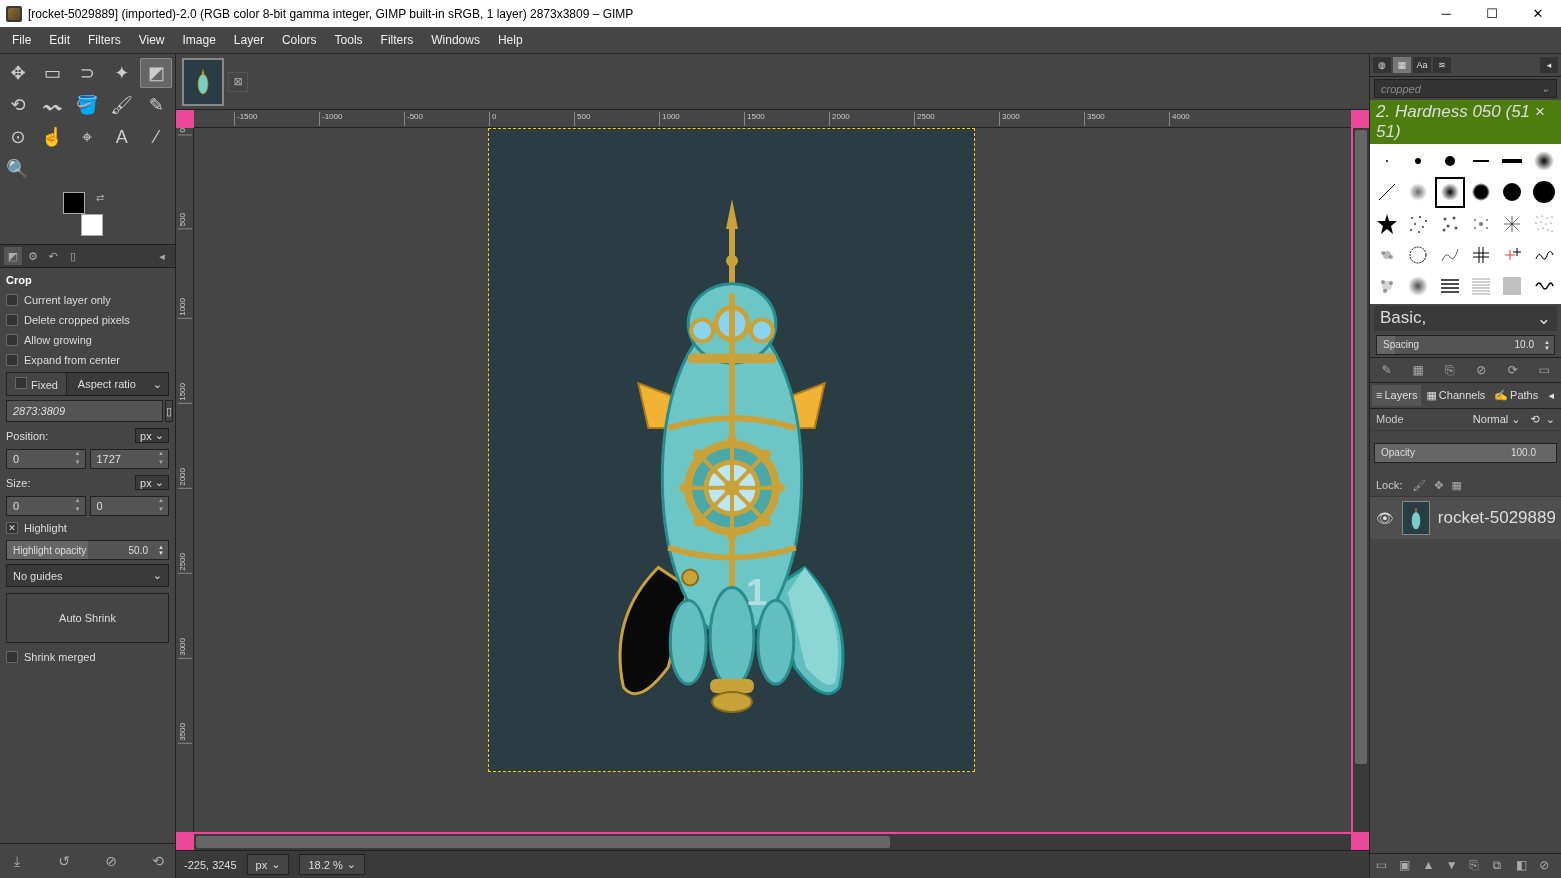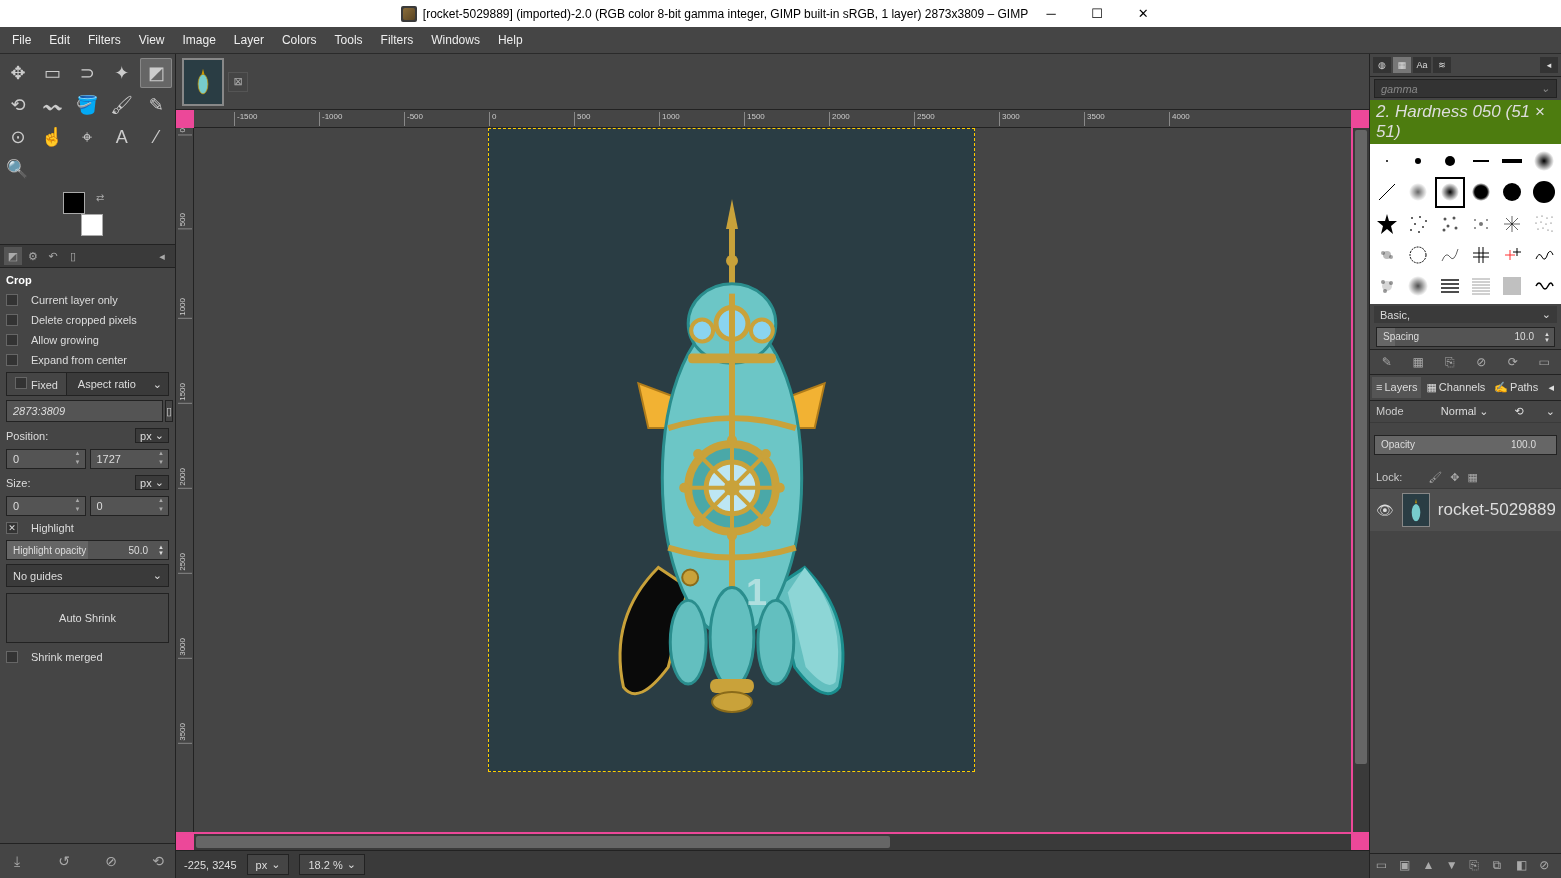"[rocket-5029889] (imported)-2.0 (RGB" .titlebar { justify-content: center -> space-between }
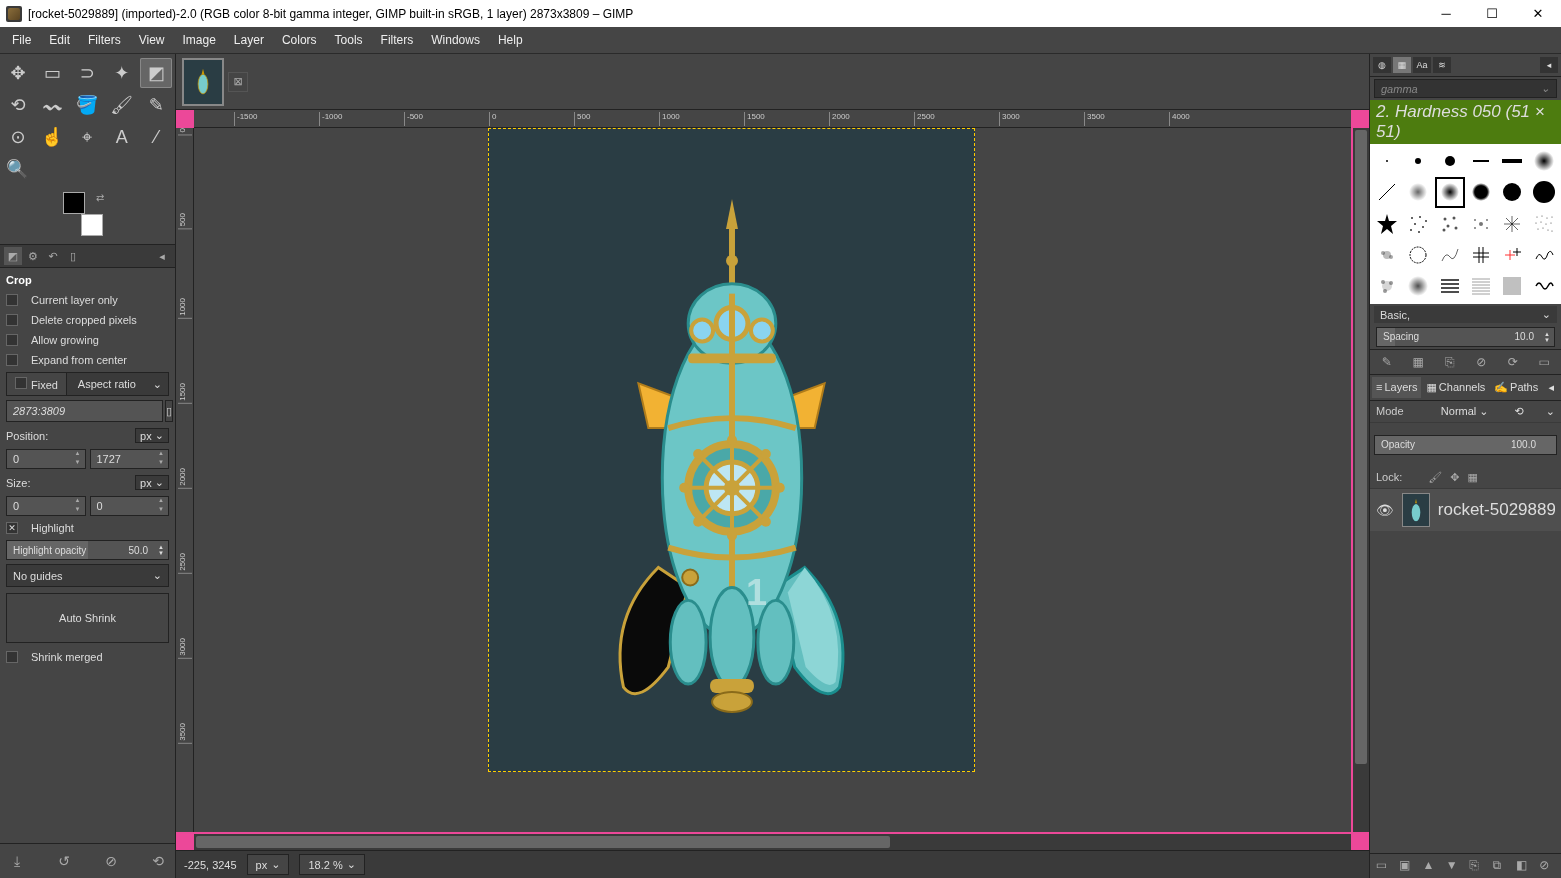"gamma" span { text: gamma -> cropped }
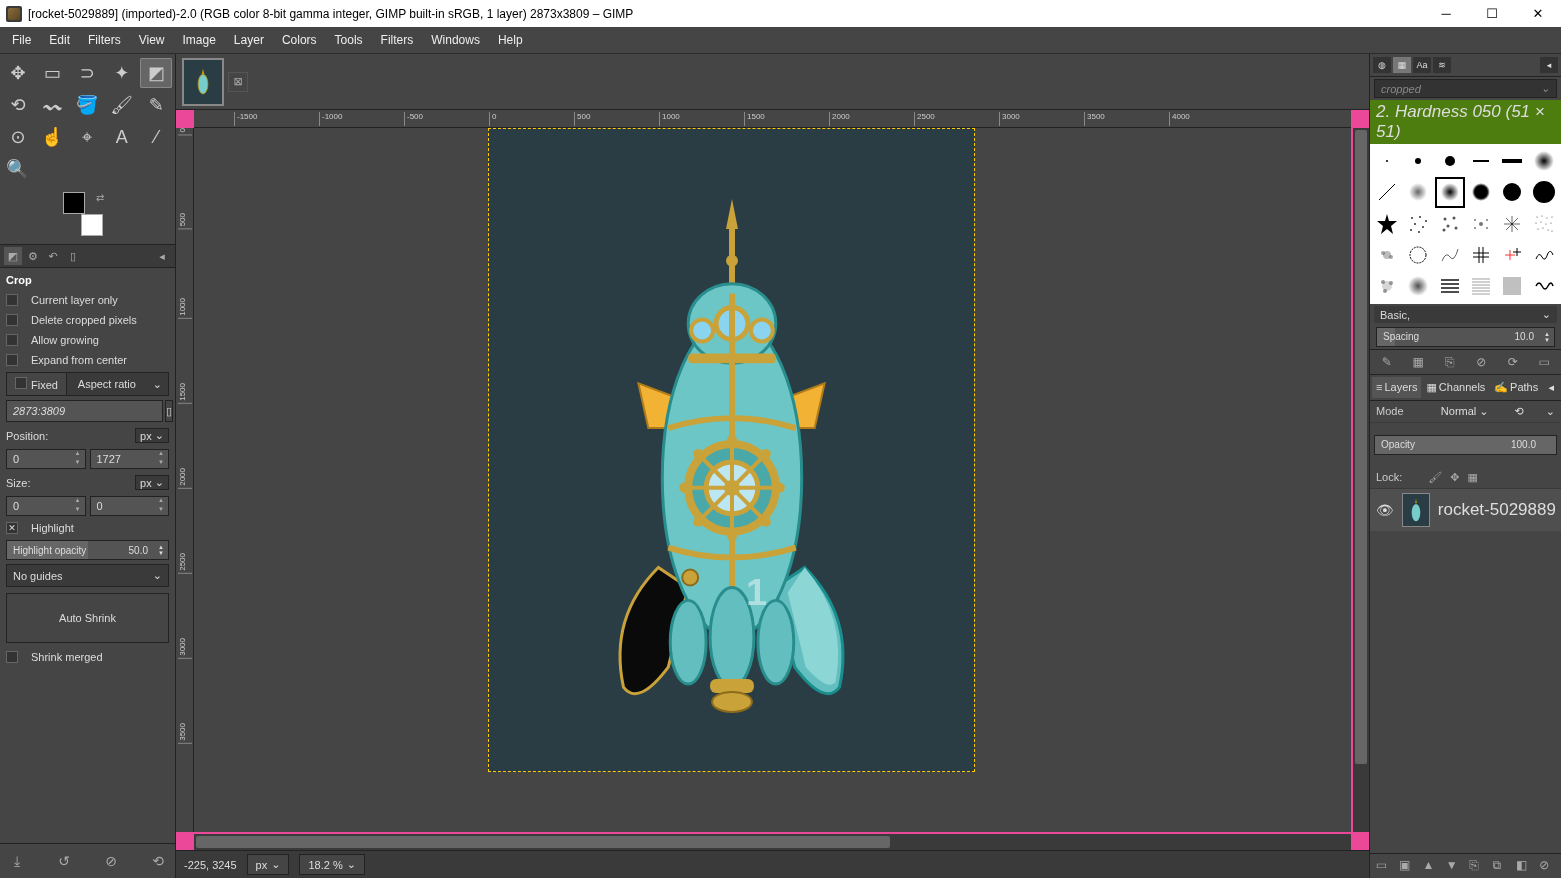"Current layer only" .opt-row { gap: 13px -> 6px }
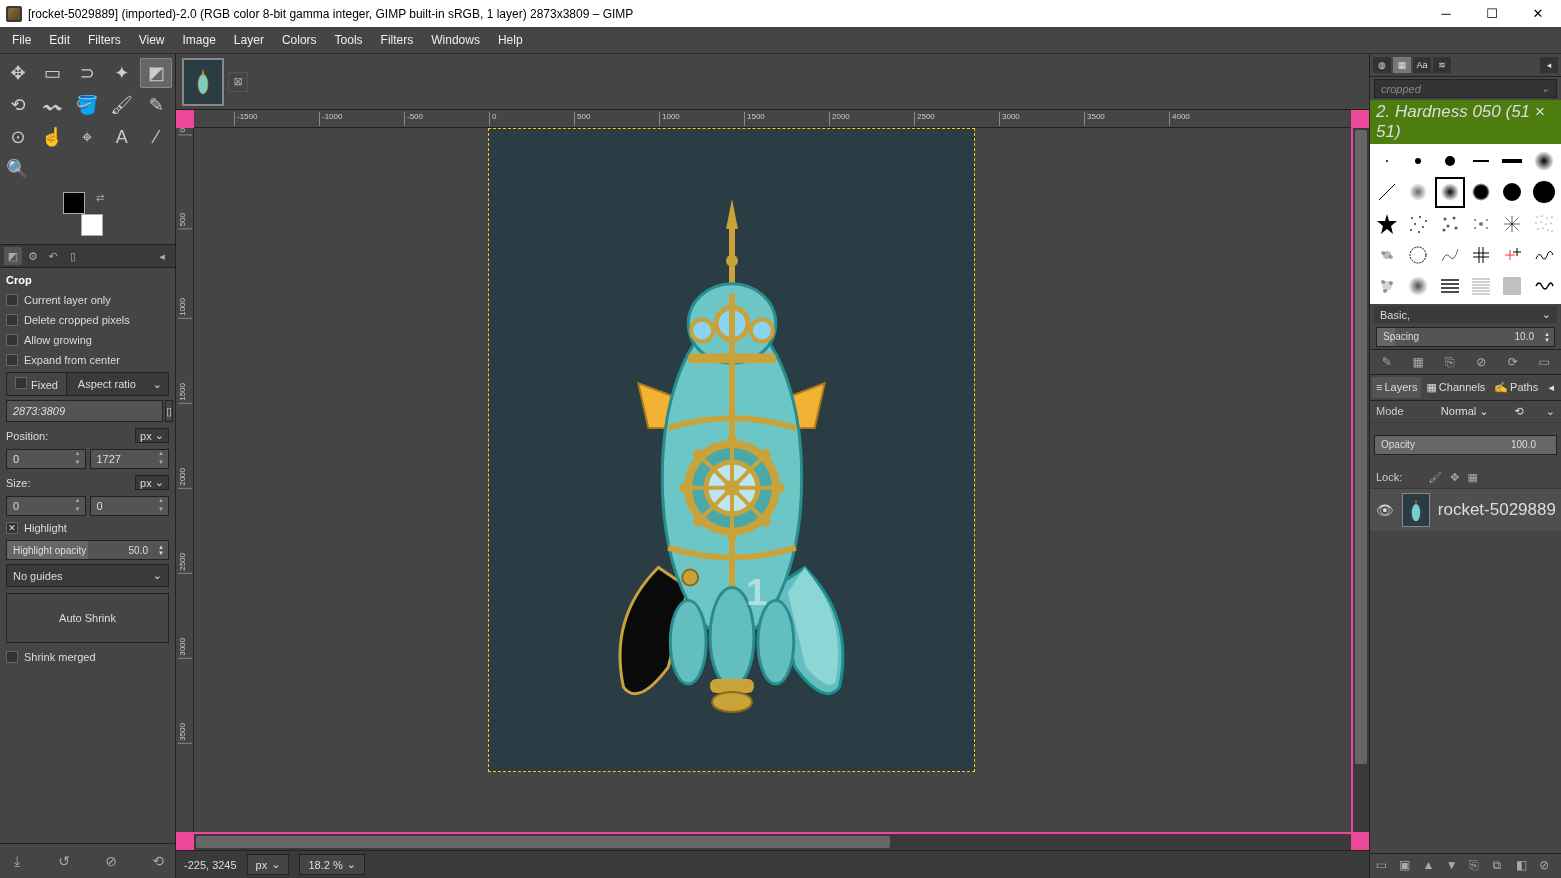"Basic," .brush-cat { align-items: flex-end -> flex-start; font-size: 11px -> 17px }
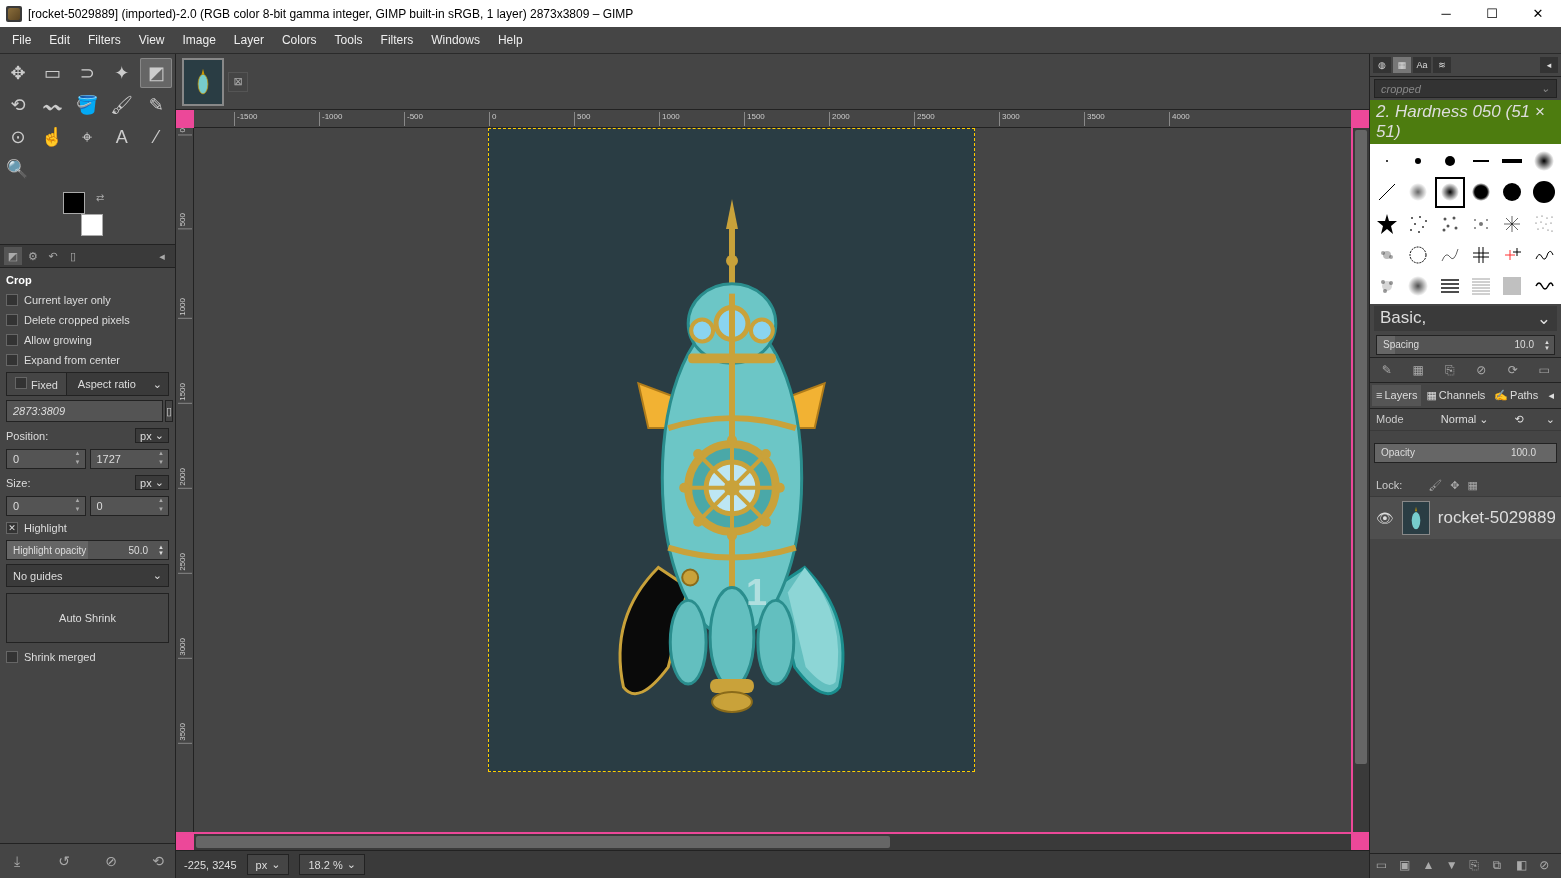"Mode" .lp-row { gap: 22px -> 6px }
